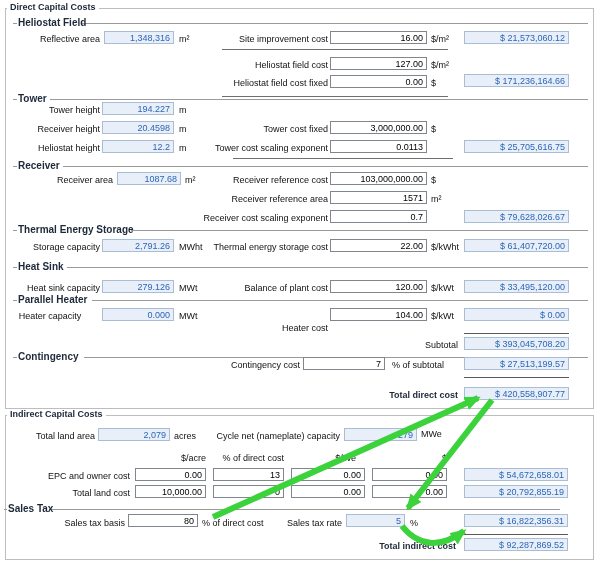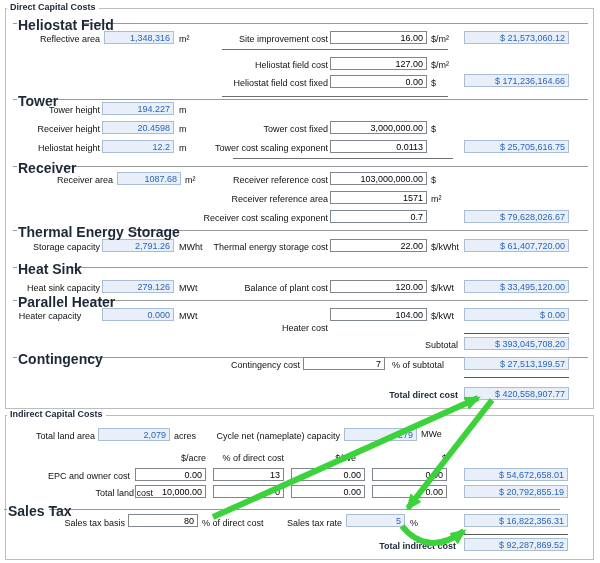"Heliostat Field" .st { font-size: 14px -> 10px }
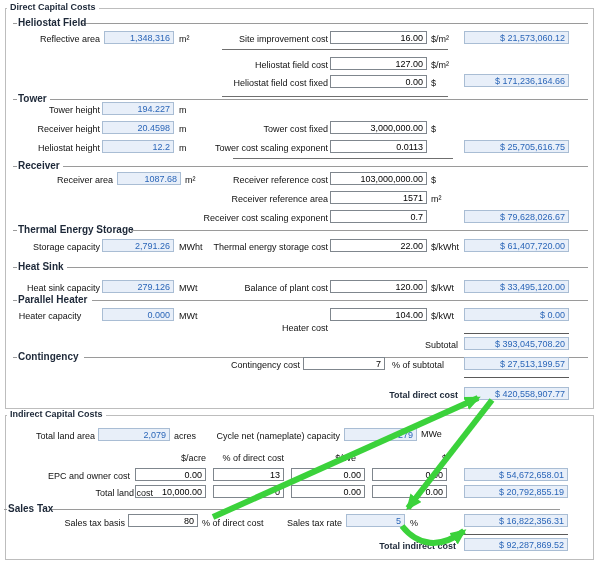"Total land cost" span.t { padding-left: 23px -> none }
